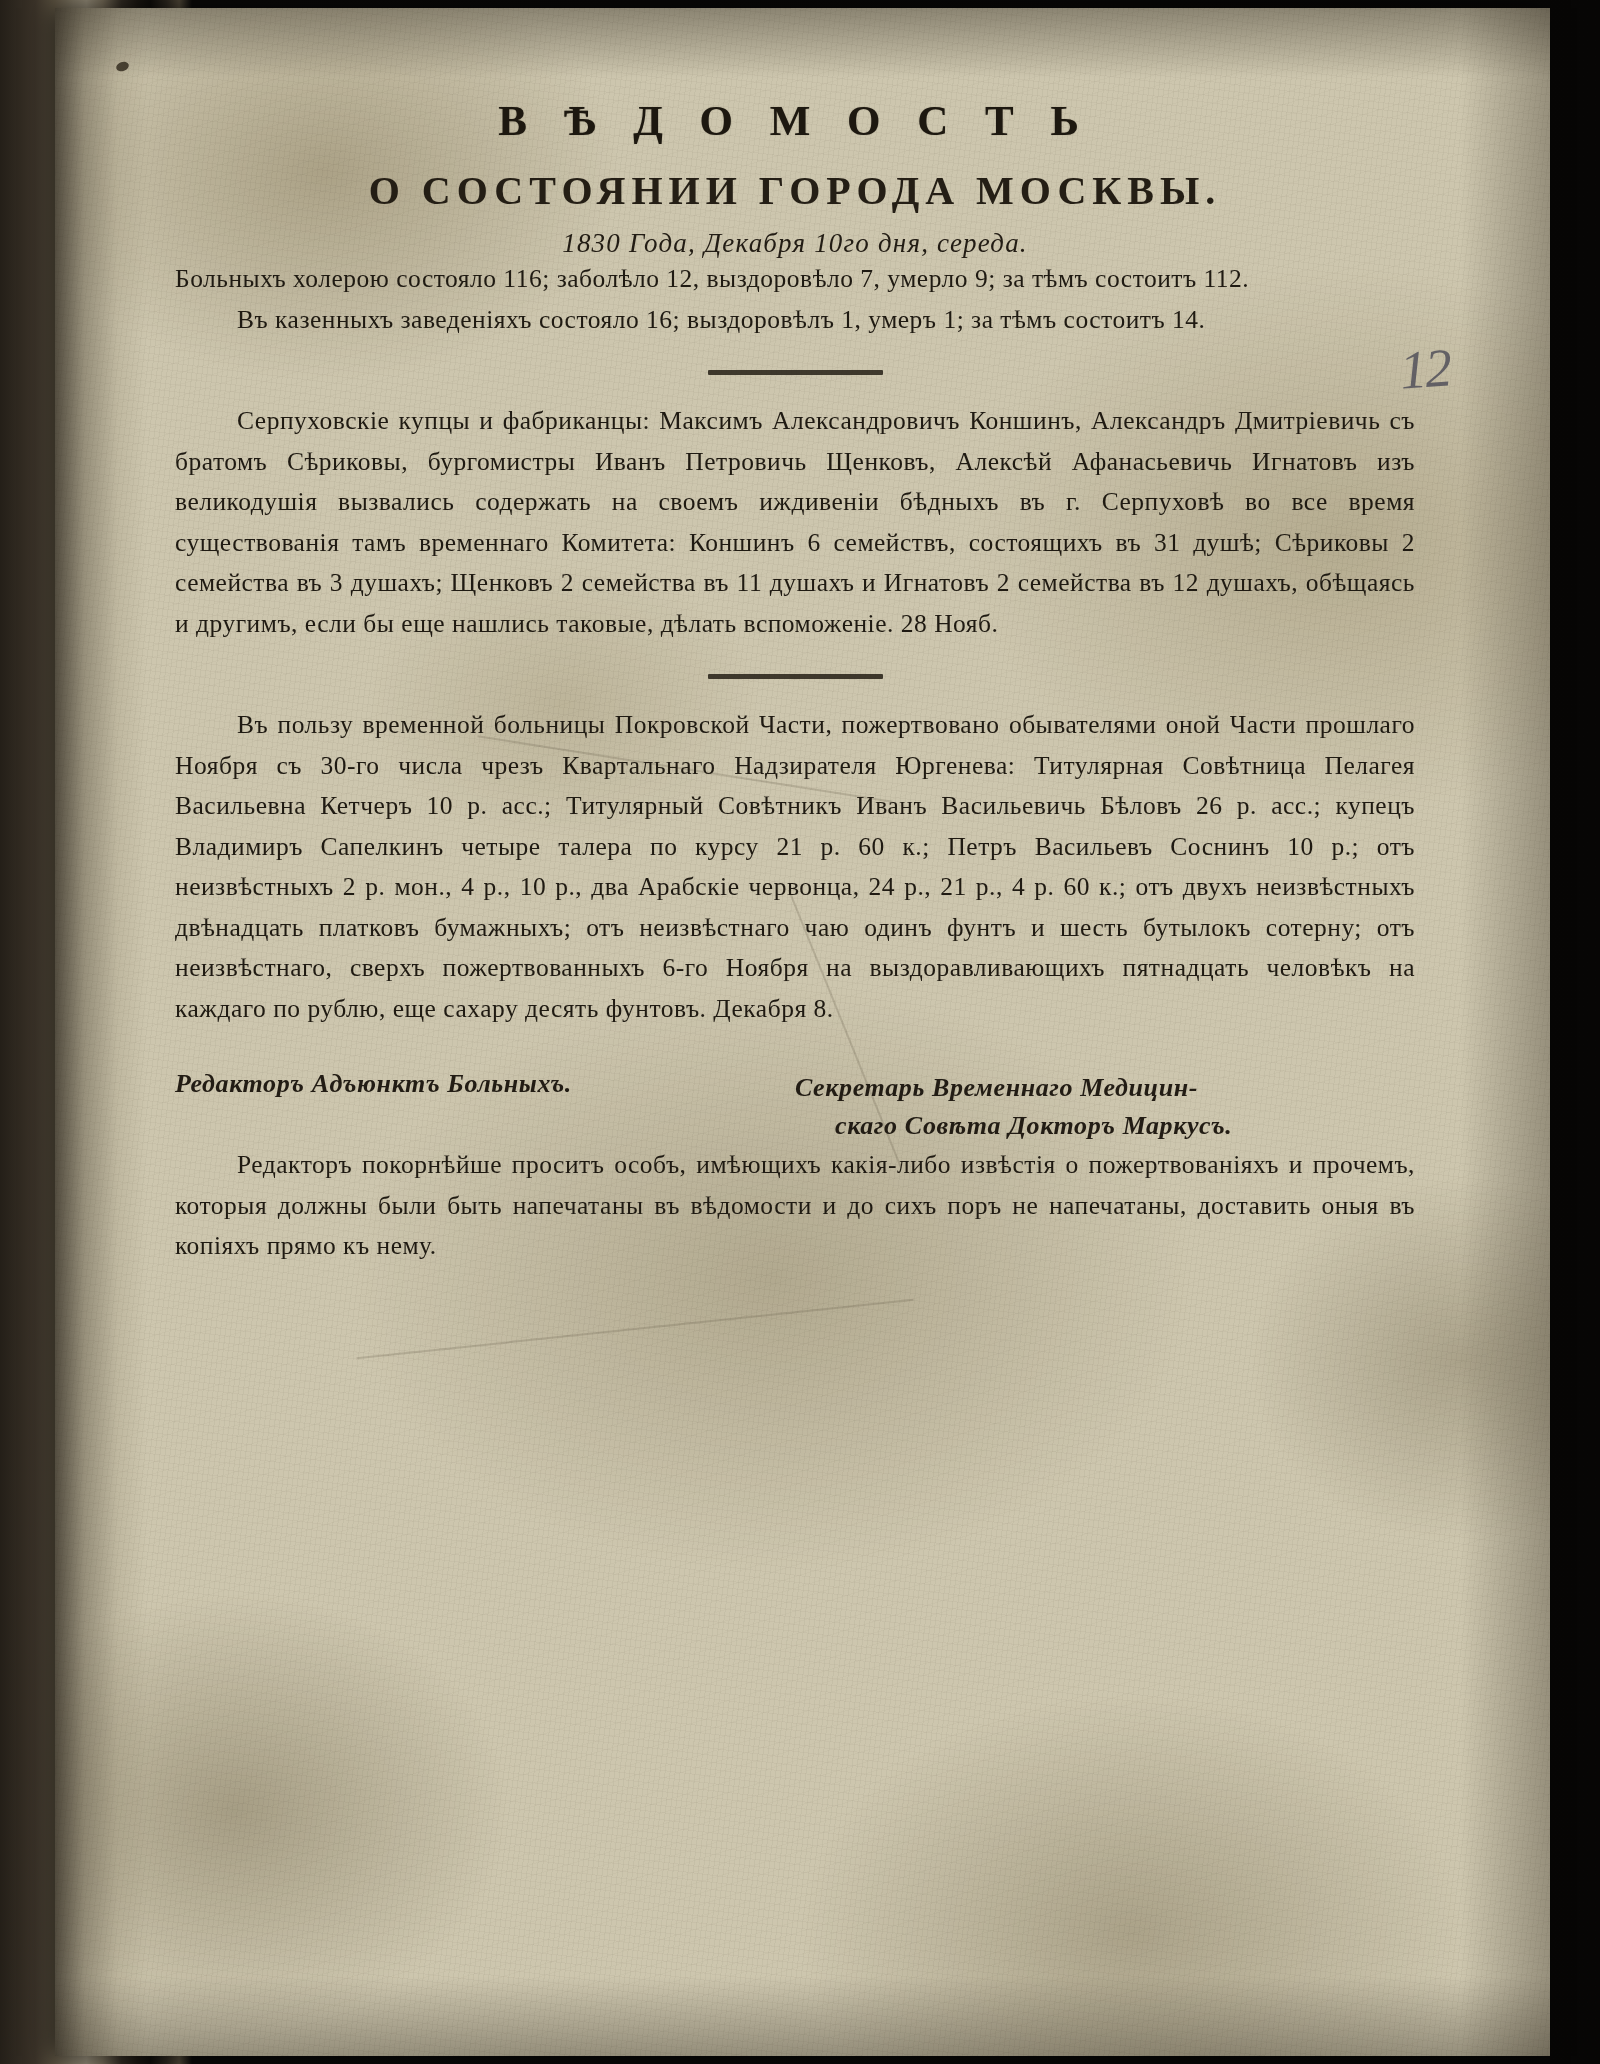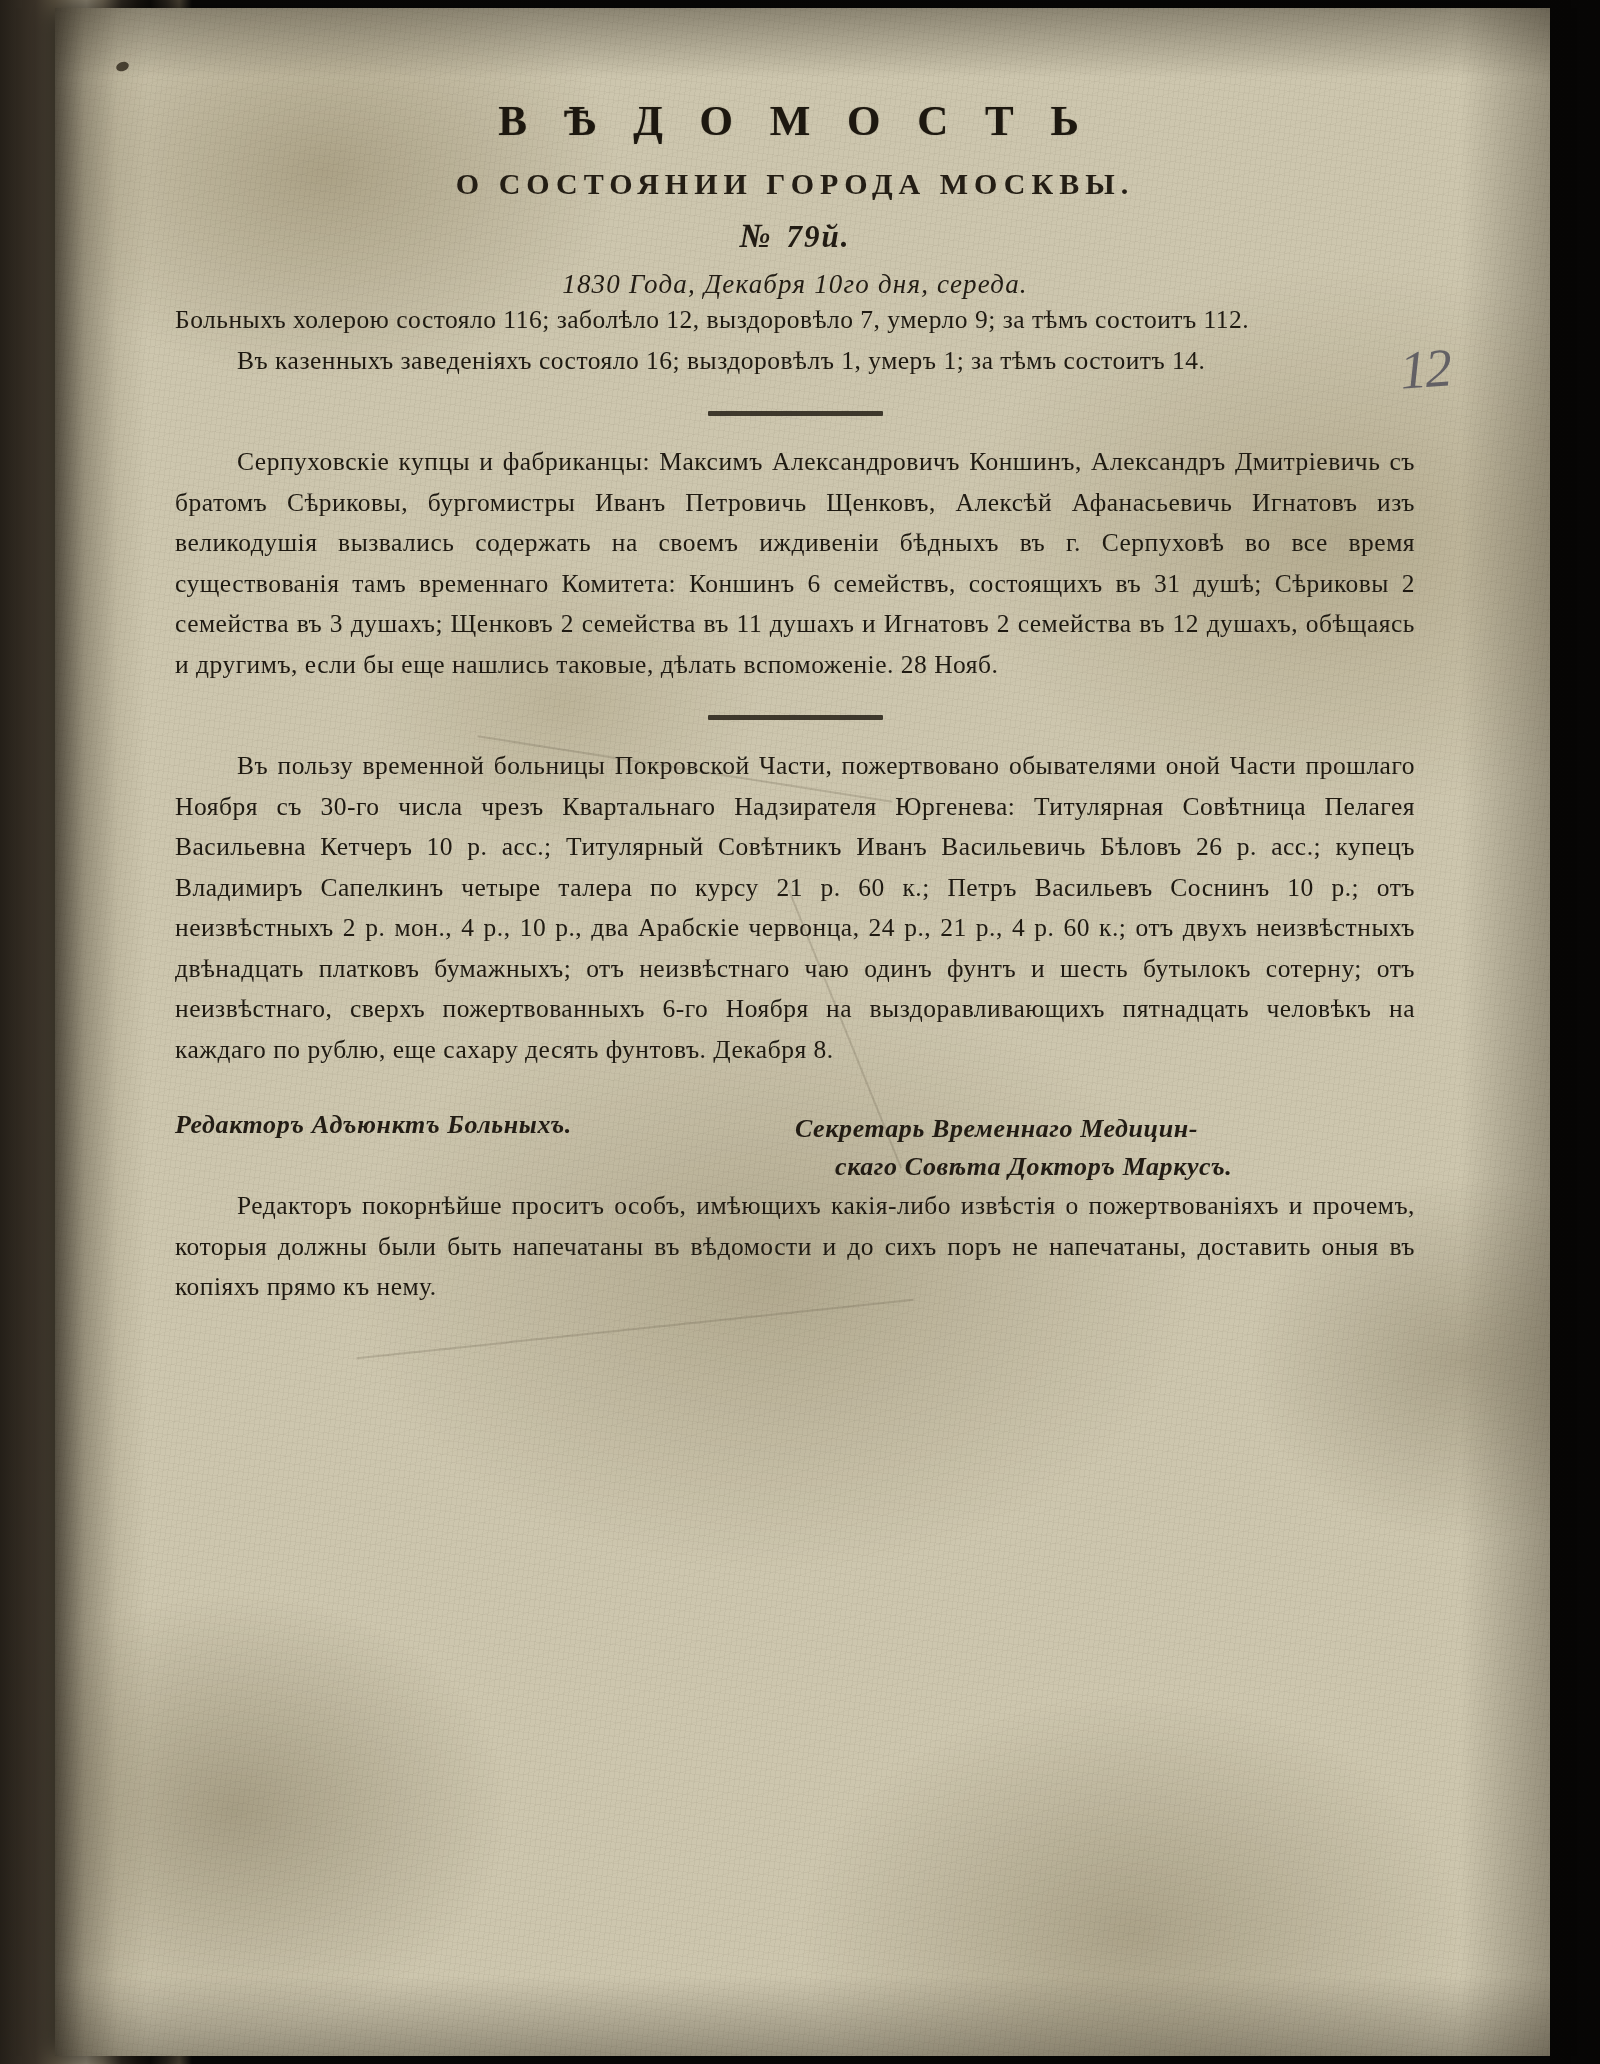"О СОСТОЯНИИ ГОРОДА МОСКВЫ." .hdr-sub { font-size: 30px -> 40px }
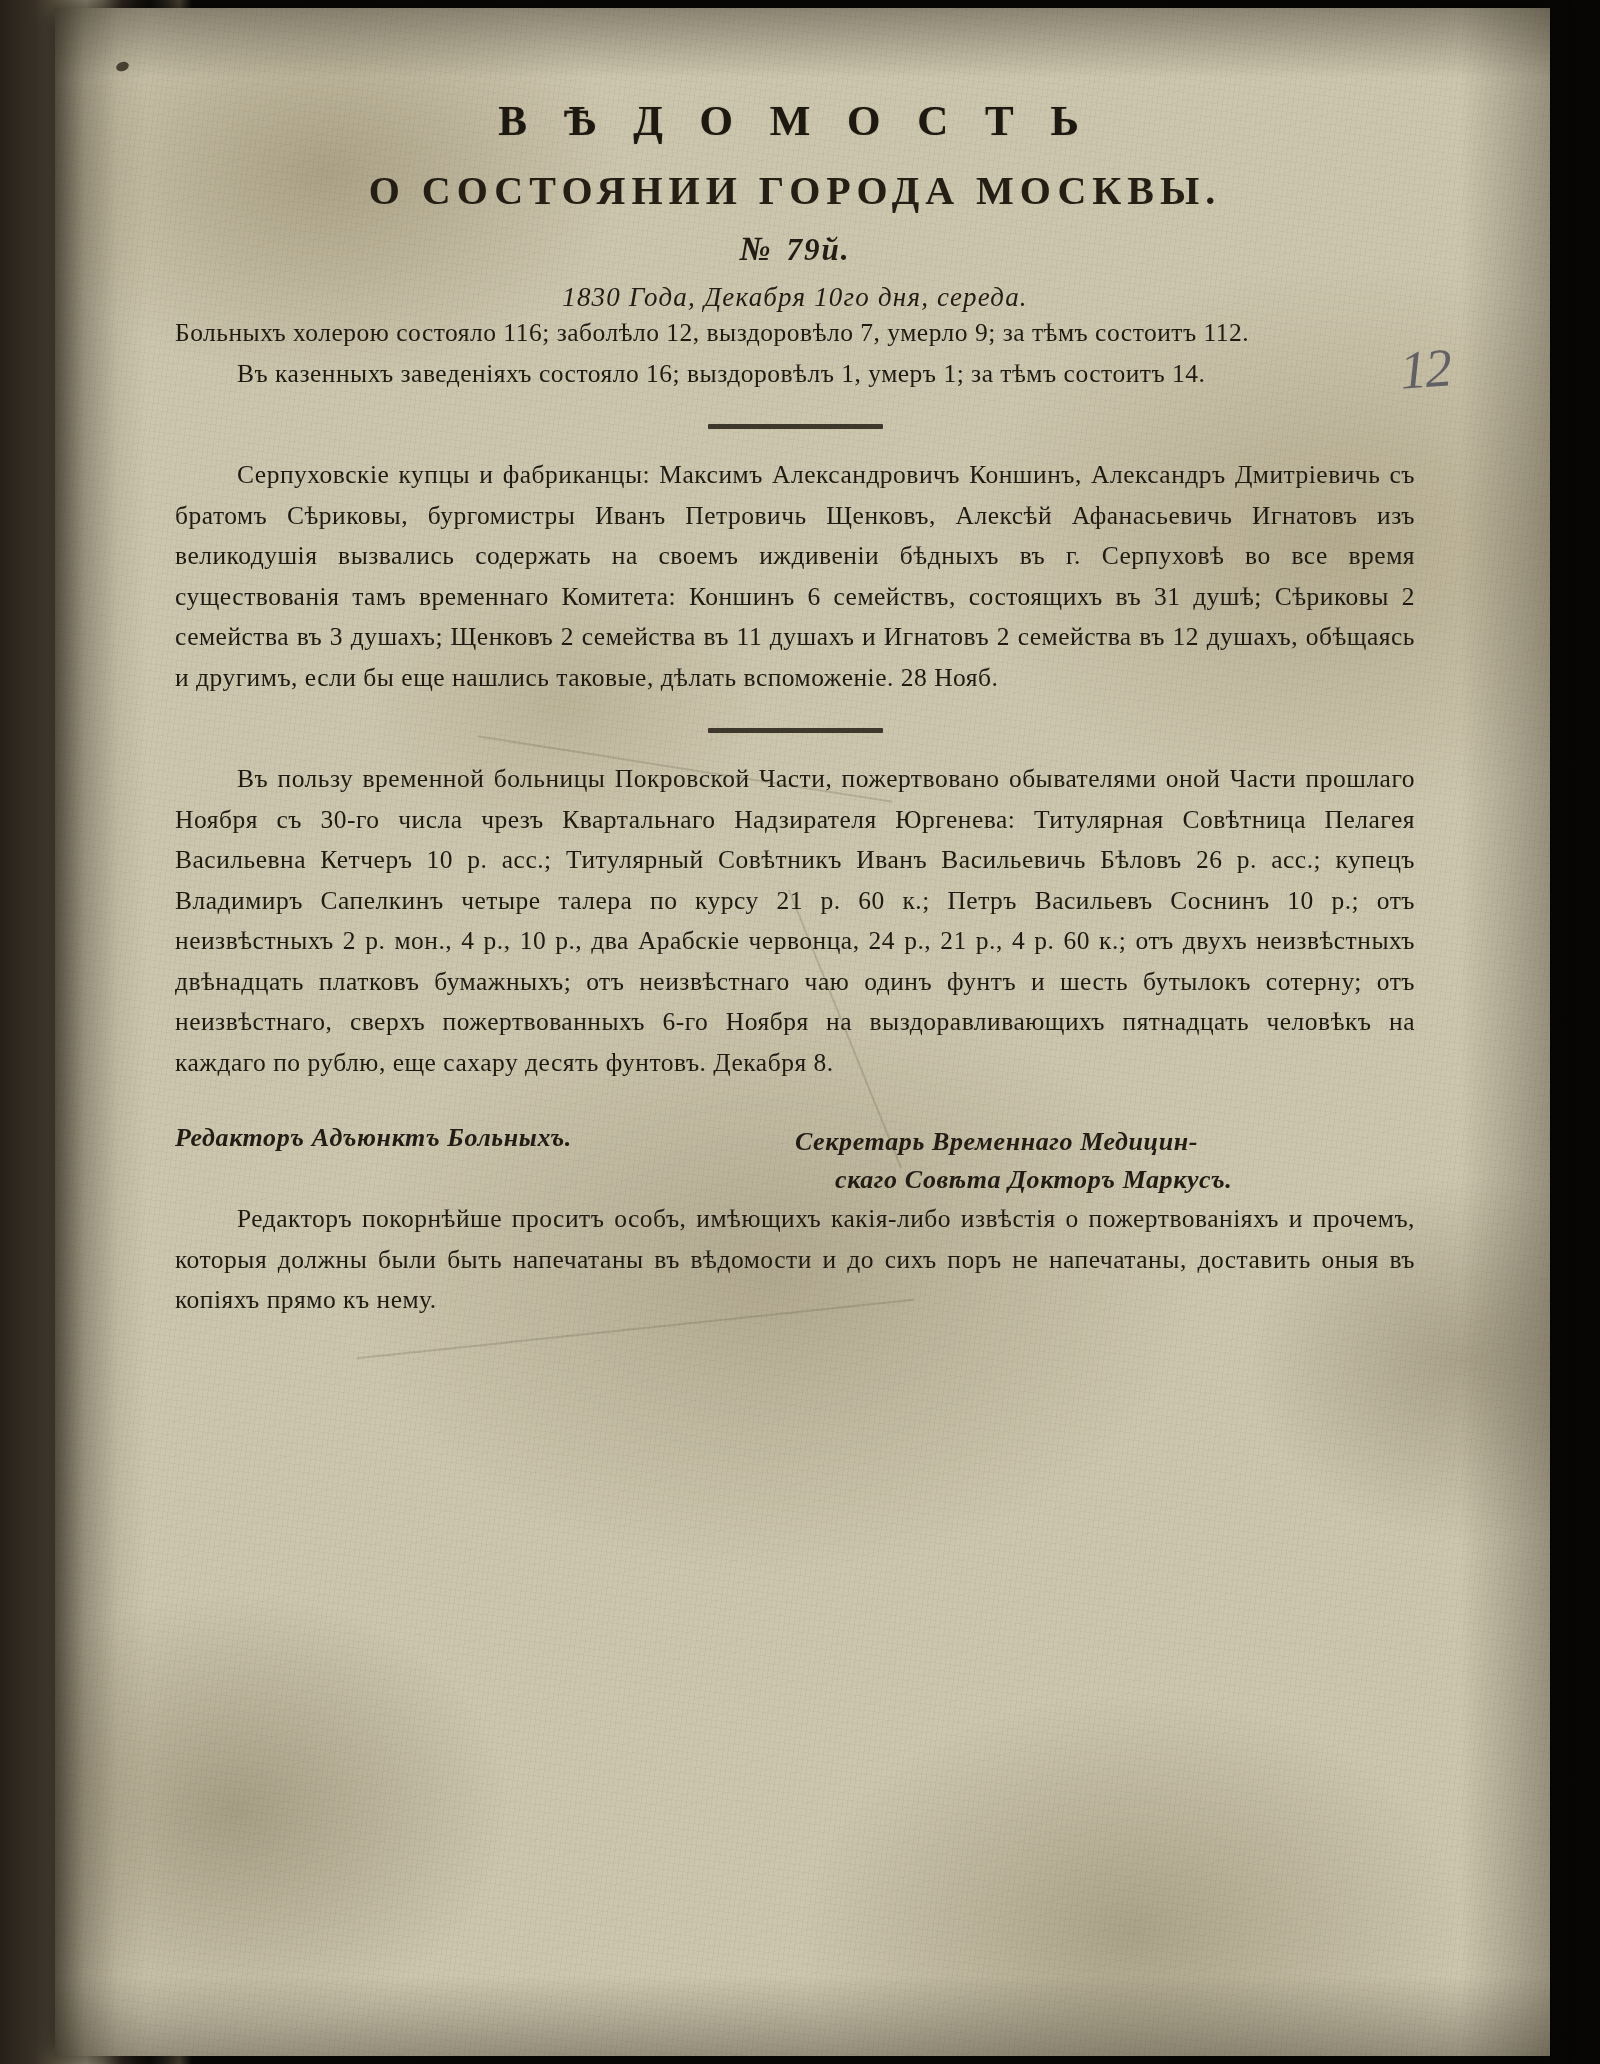"№ 79й." div.hdr-num { html: <div> <span>№</span><span>79й.</span> </div> -> none }
